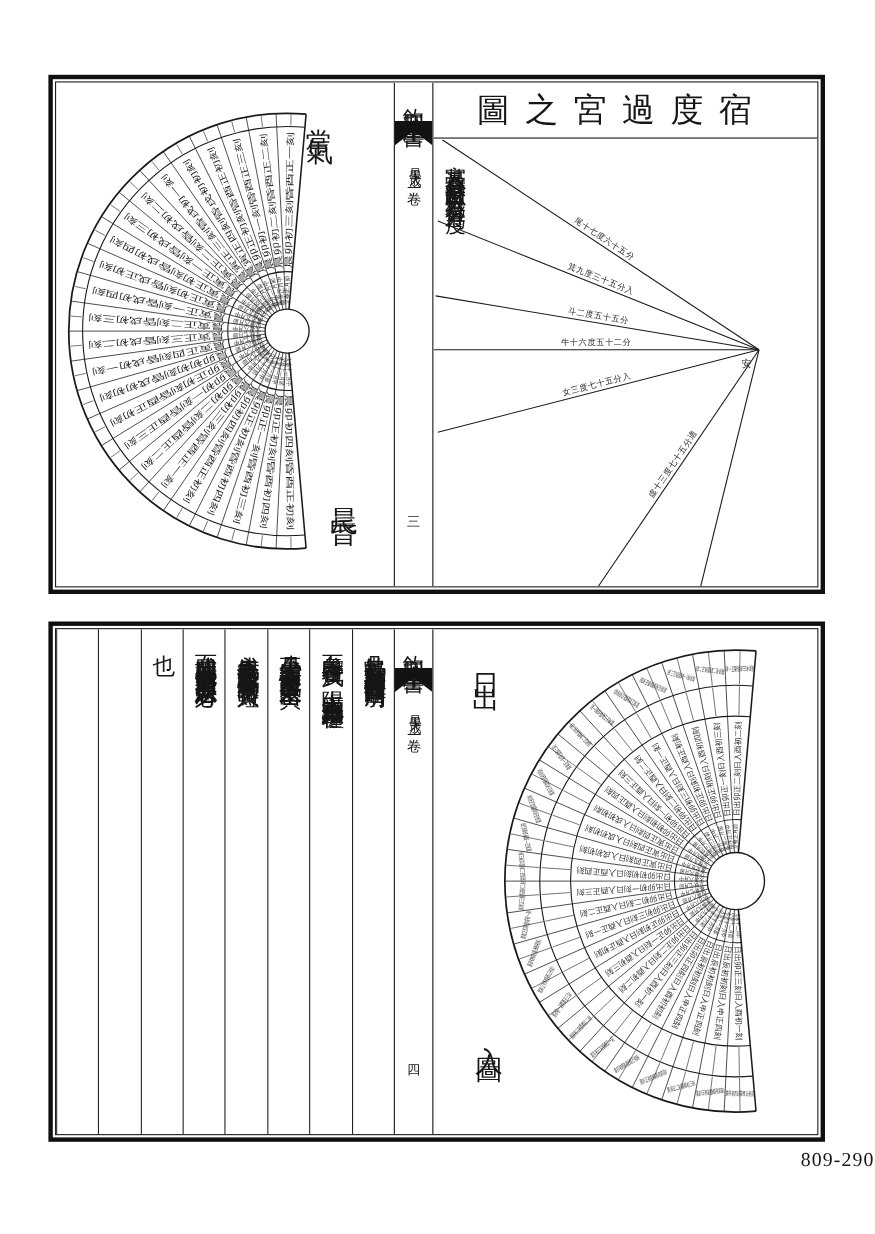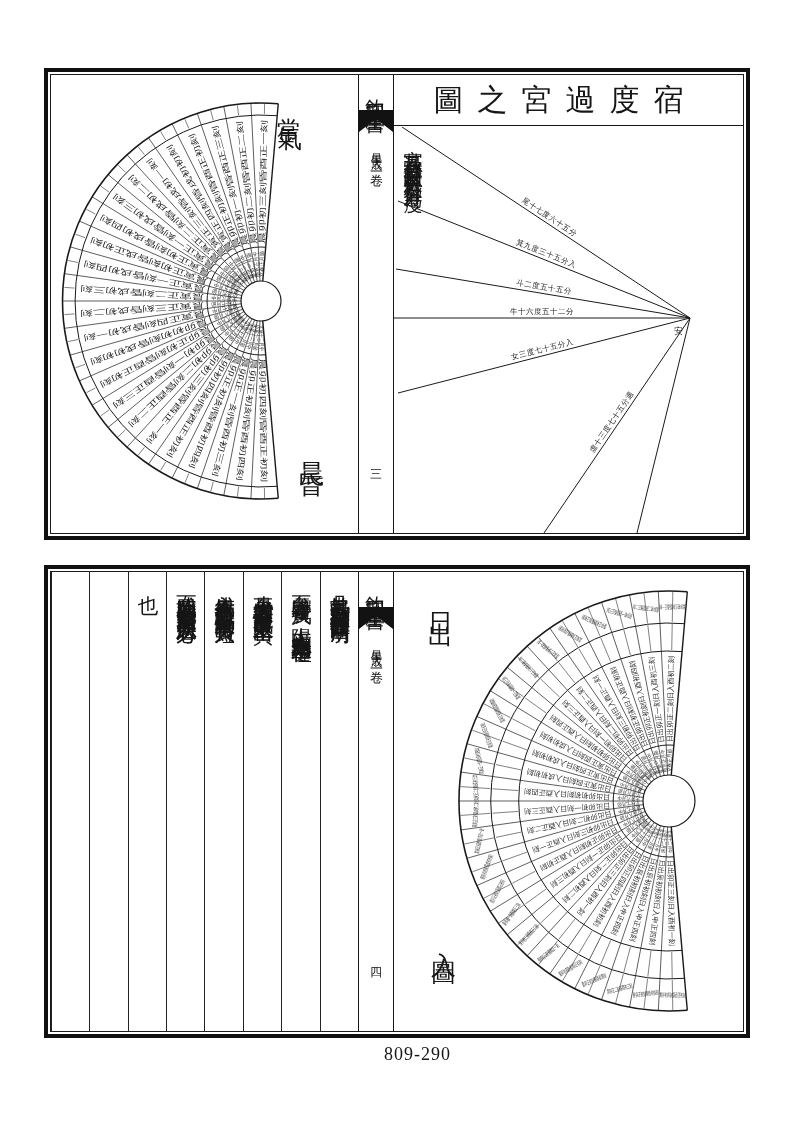"809-290" .footer { text-align: center -> right }
